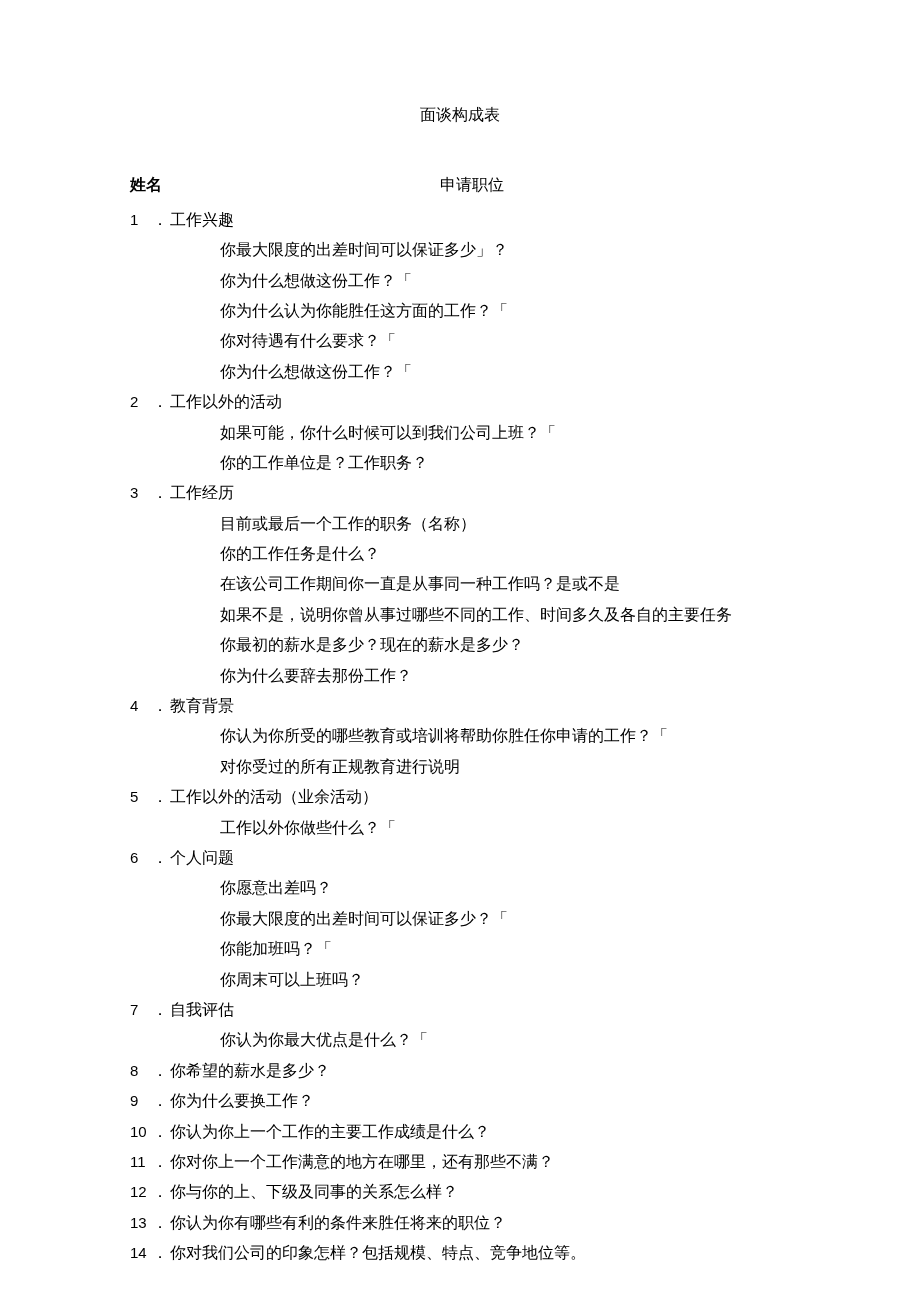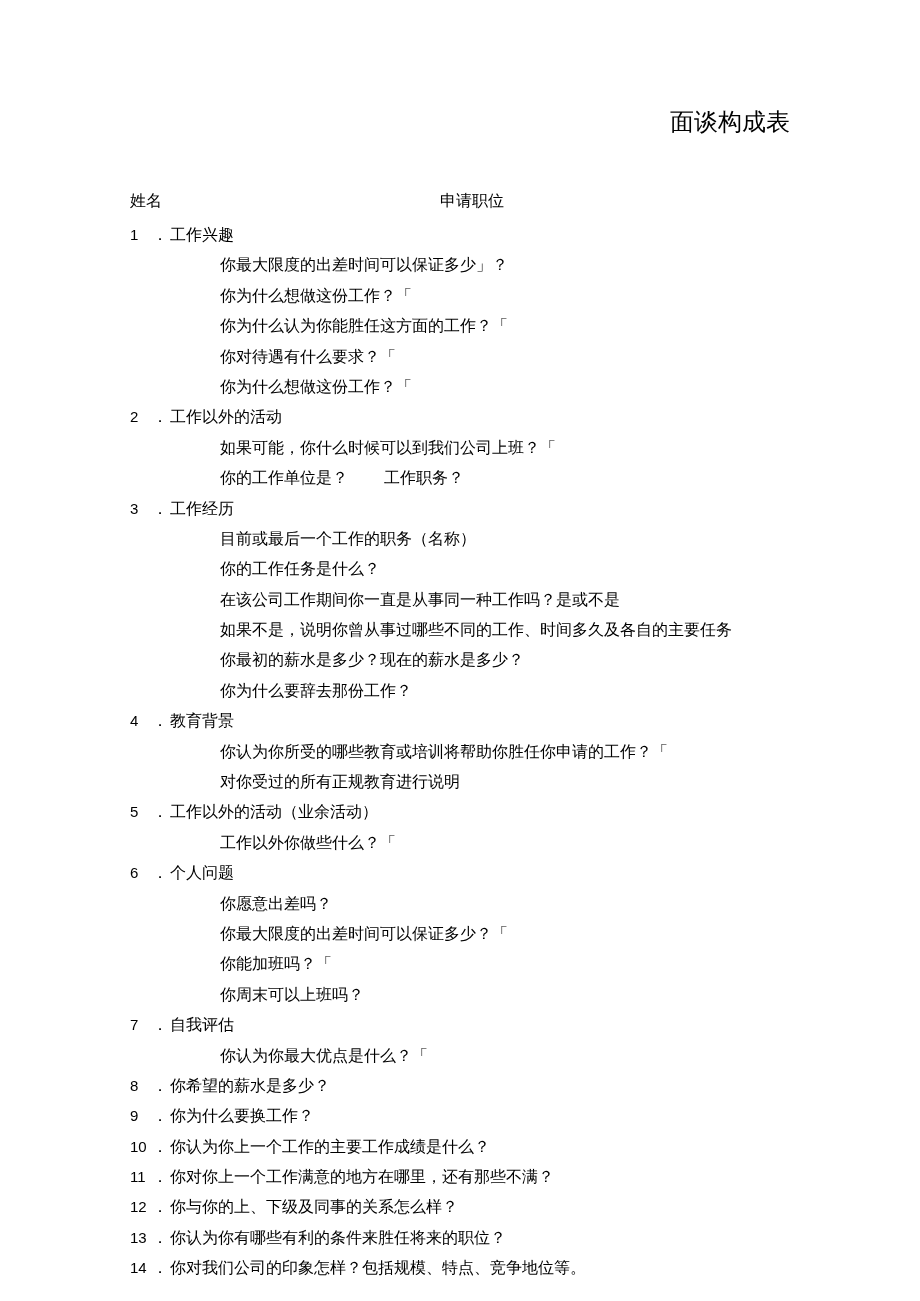"面谈构成表" .title { font-size: 24px -> 16px; text-align: right -> center }
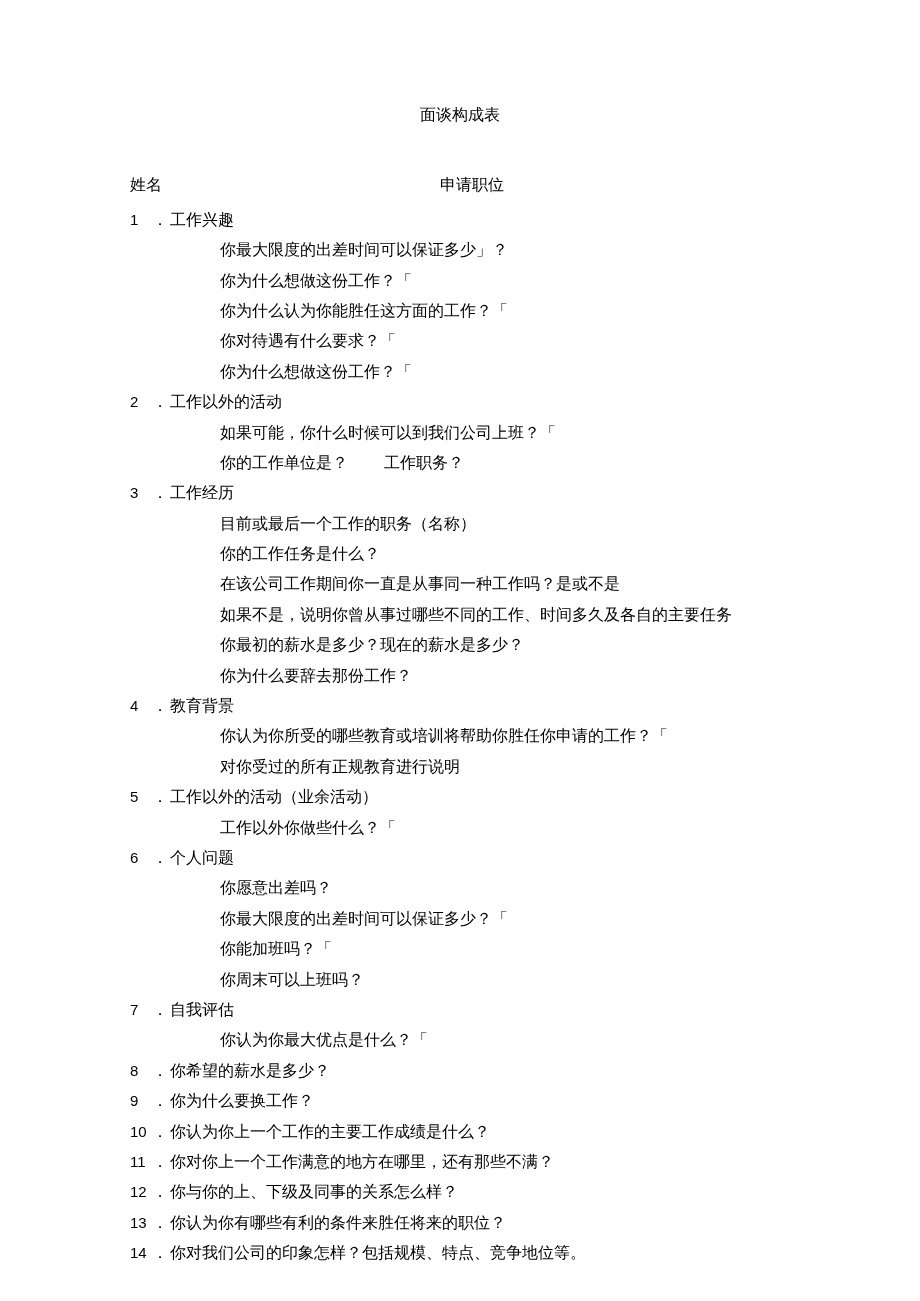"姓名" .header-name { font-weight: none -> bold }
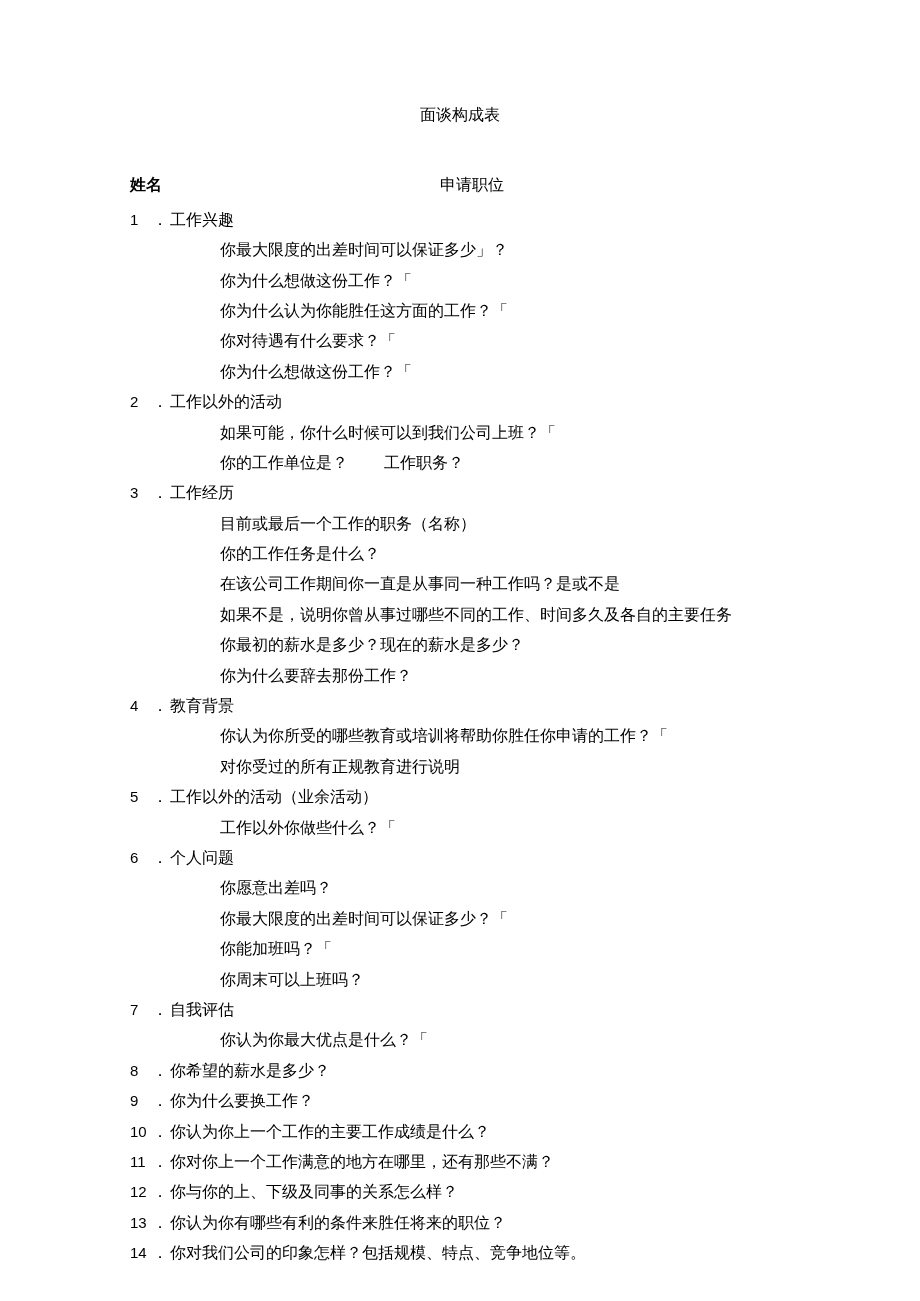"工作职务？" .inline-q .sub2 { margin-left: 36px -> none }
